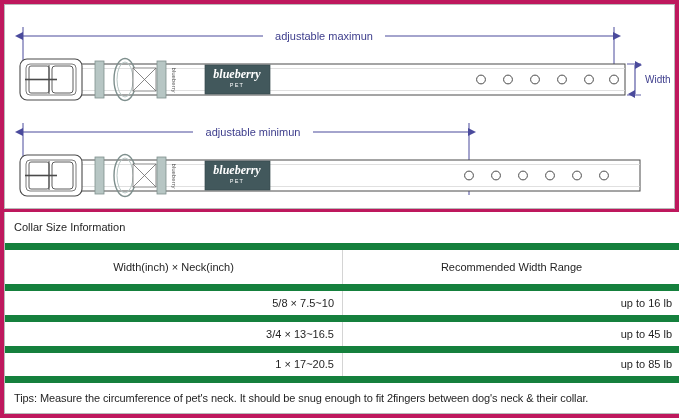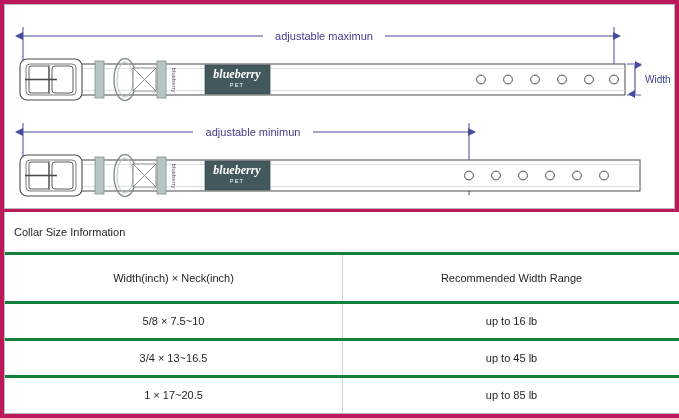"Width(inch) × Neck(inch)" table.size-table td { border-top: 3px solid #15803d -> 7px solid #15803d }
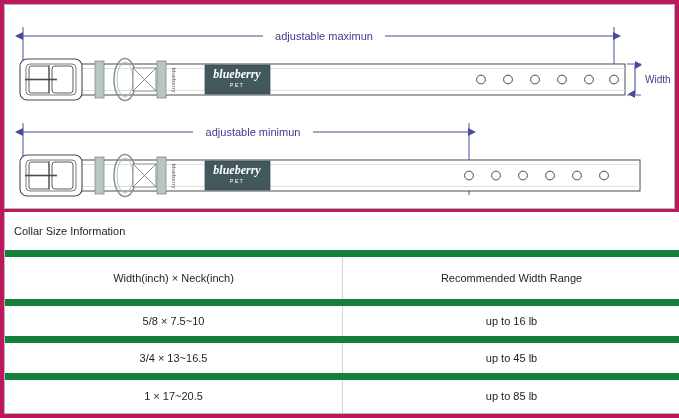"5/8 × 7.5~10" .data-cell { text-align: center -> right }
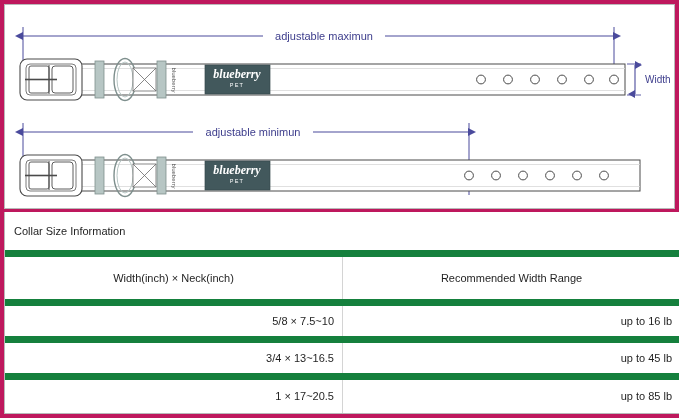"Tips: Measure the circumference of" tr { html: none -> <tr> <td>Tips: Measure the circumference of pet's neck. It should be snug enough to fit 2fingers between dog's neck &amp; their collar.</td> </tr> }
